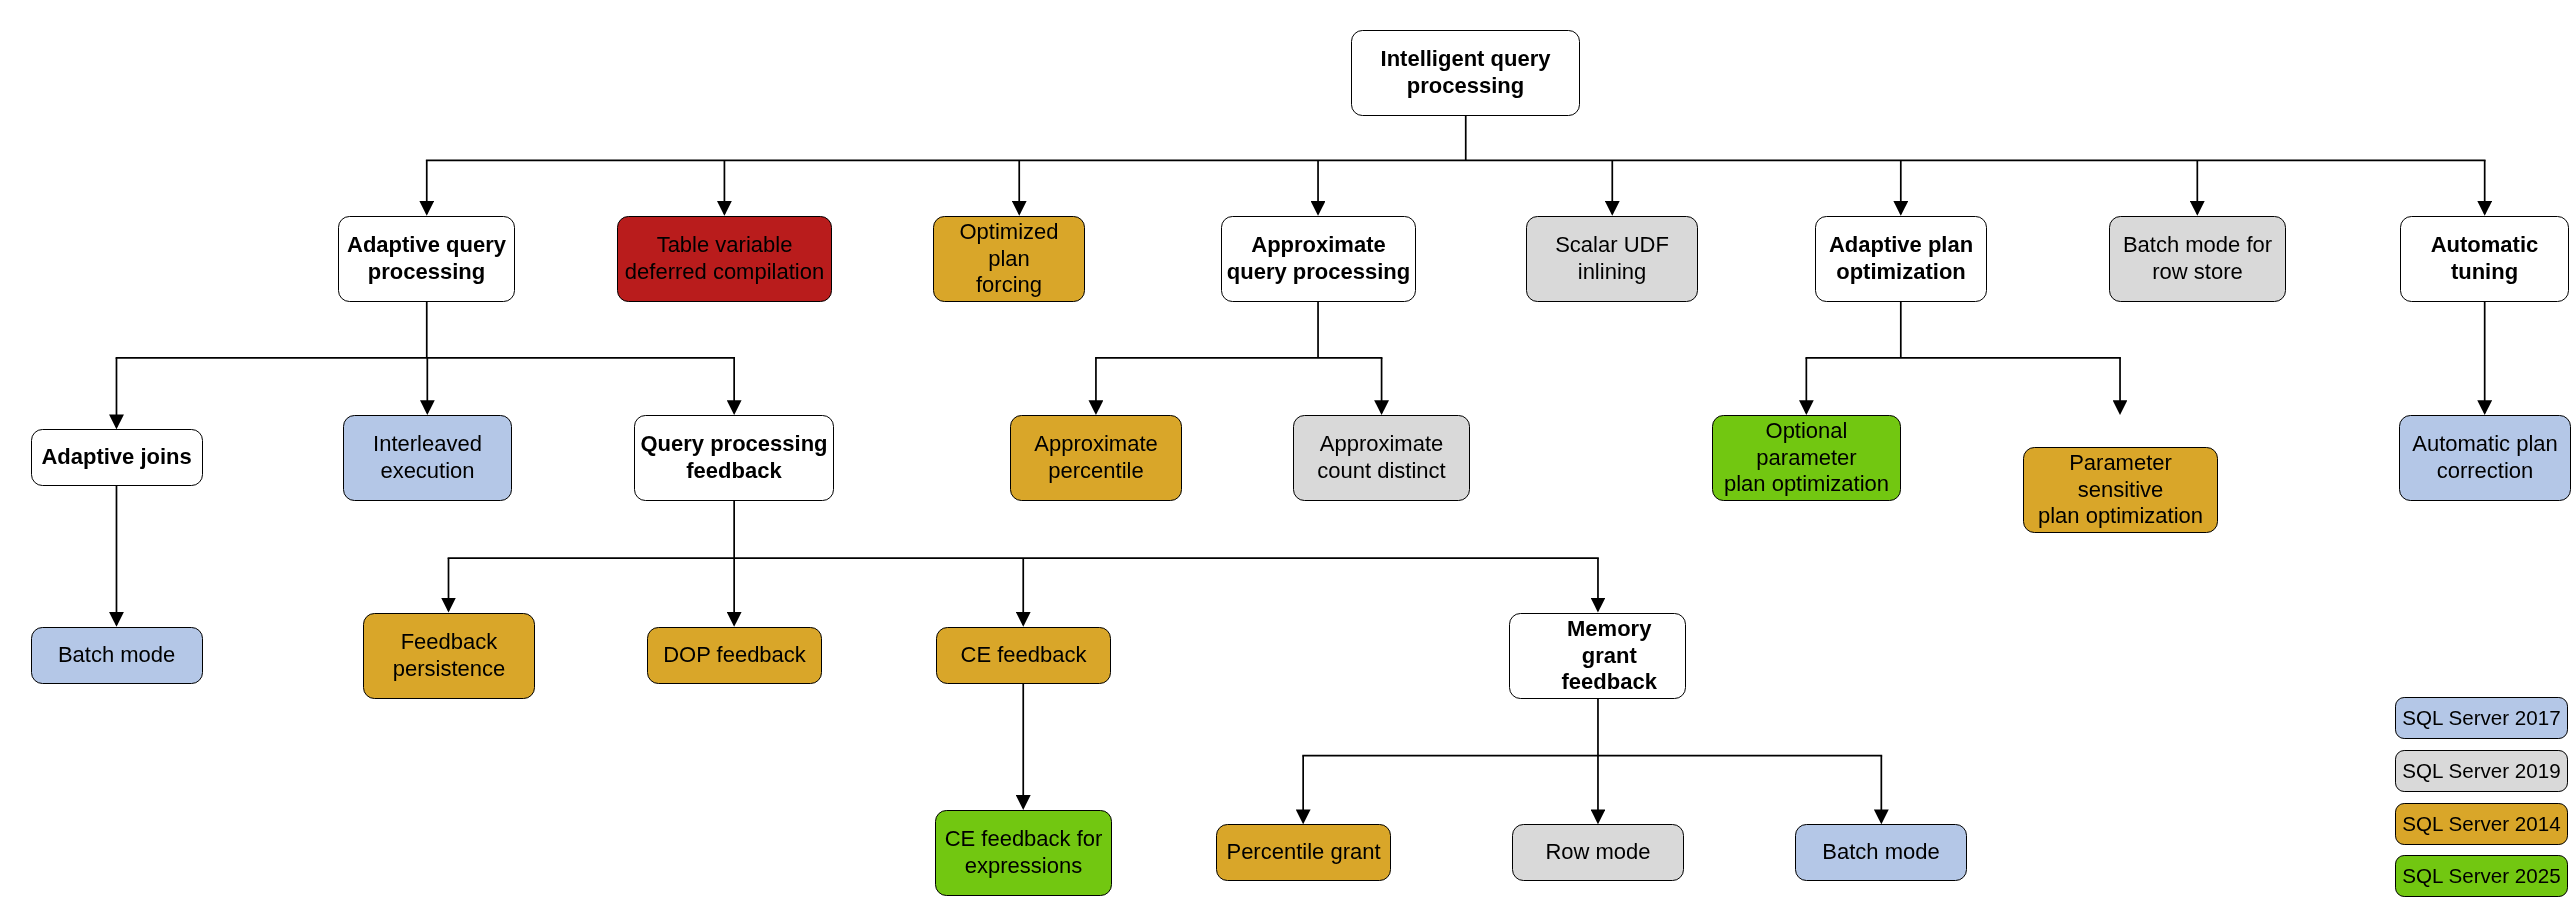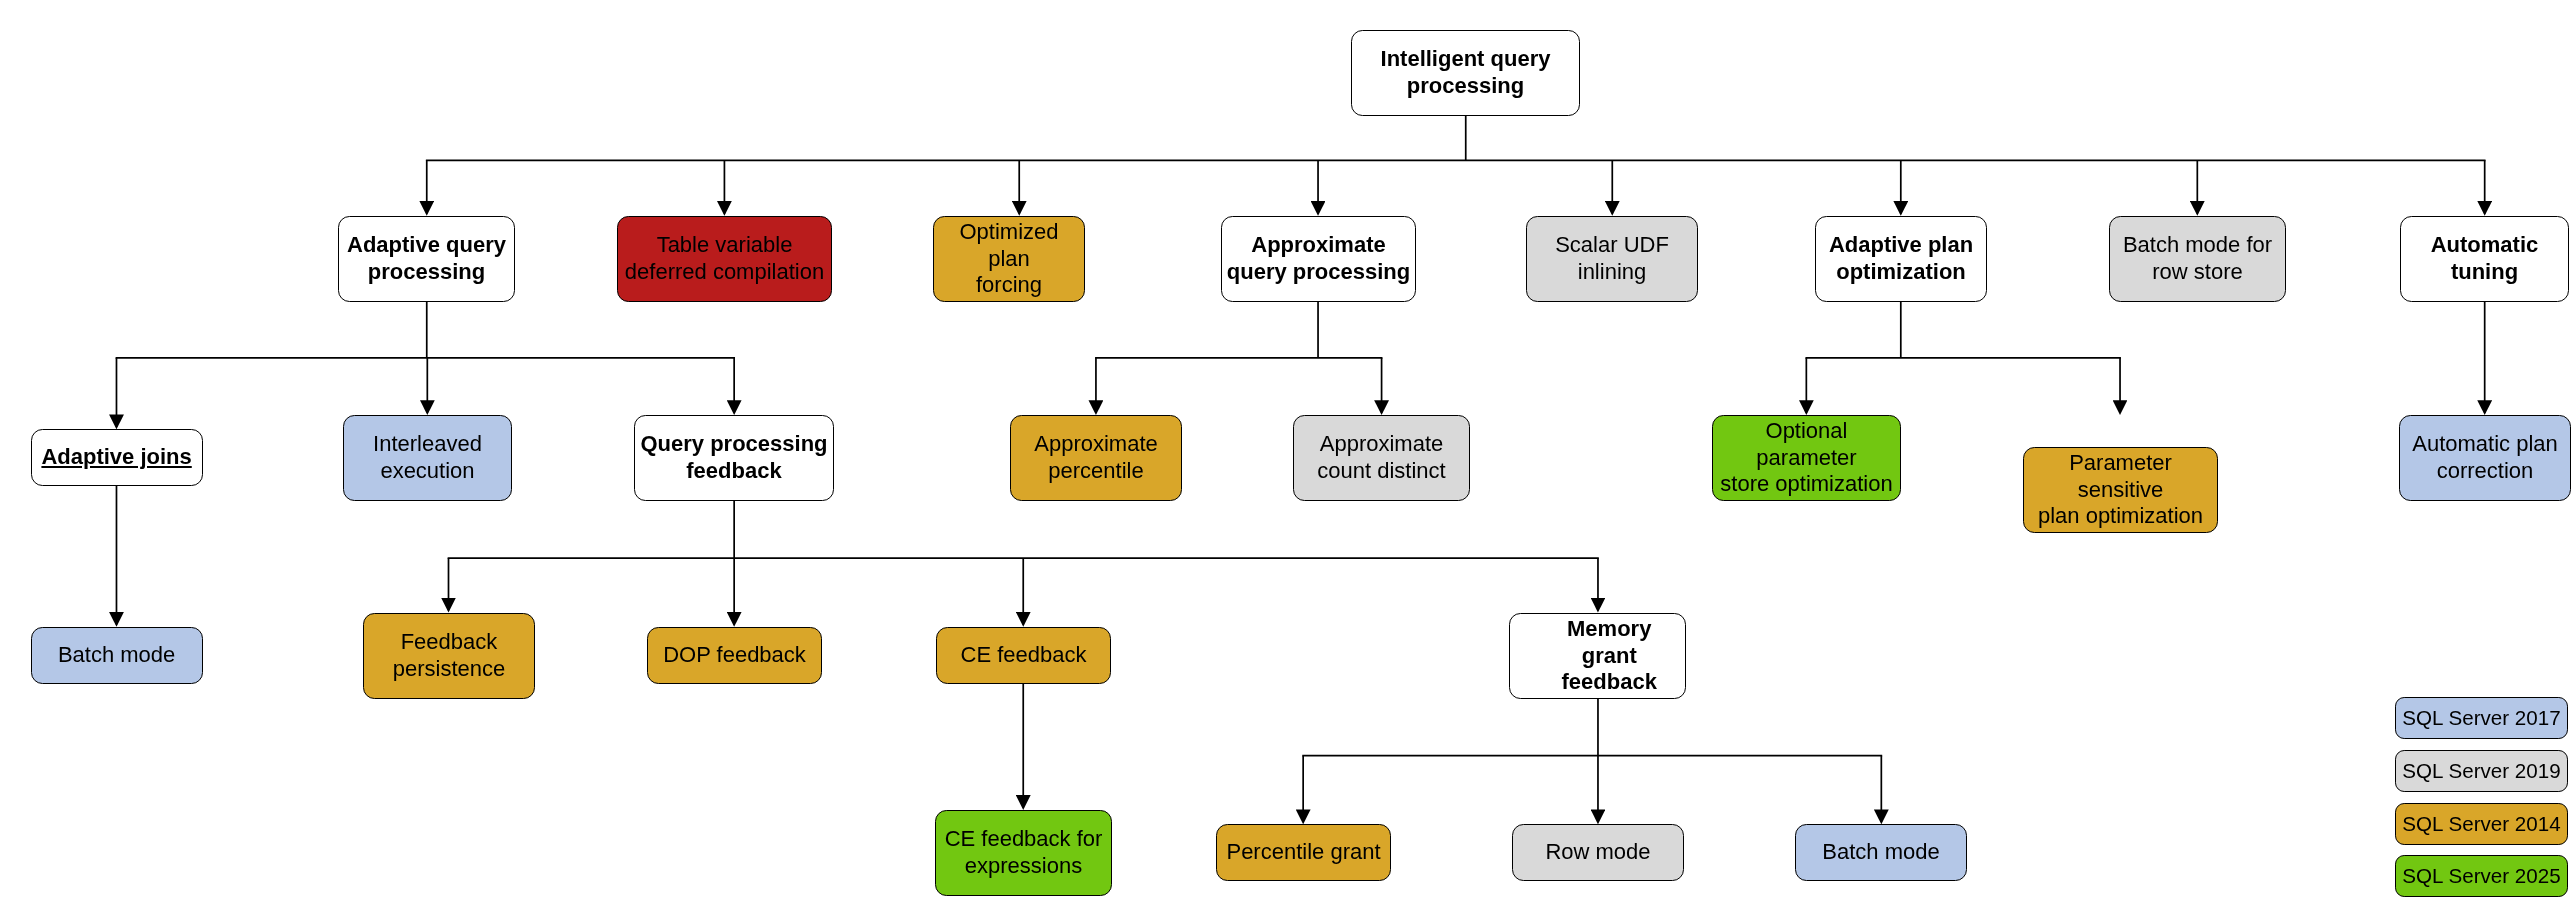"Optional parameter" div.node { text: store -> plan }
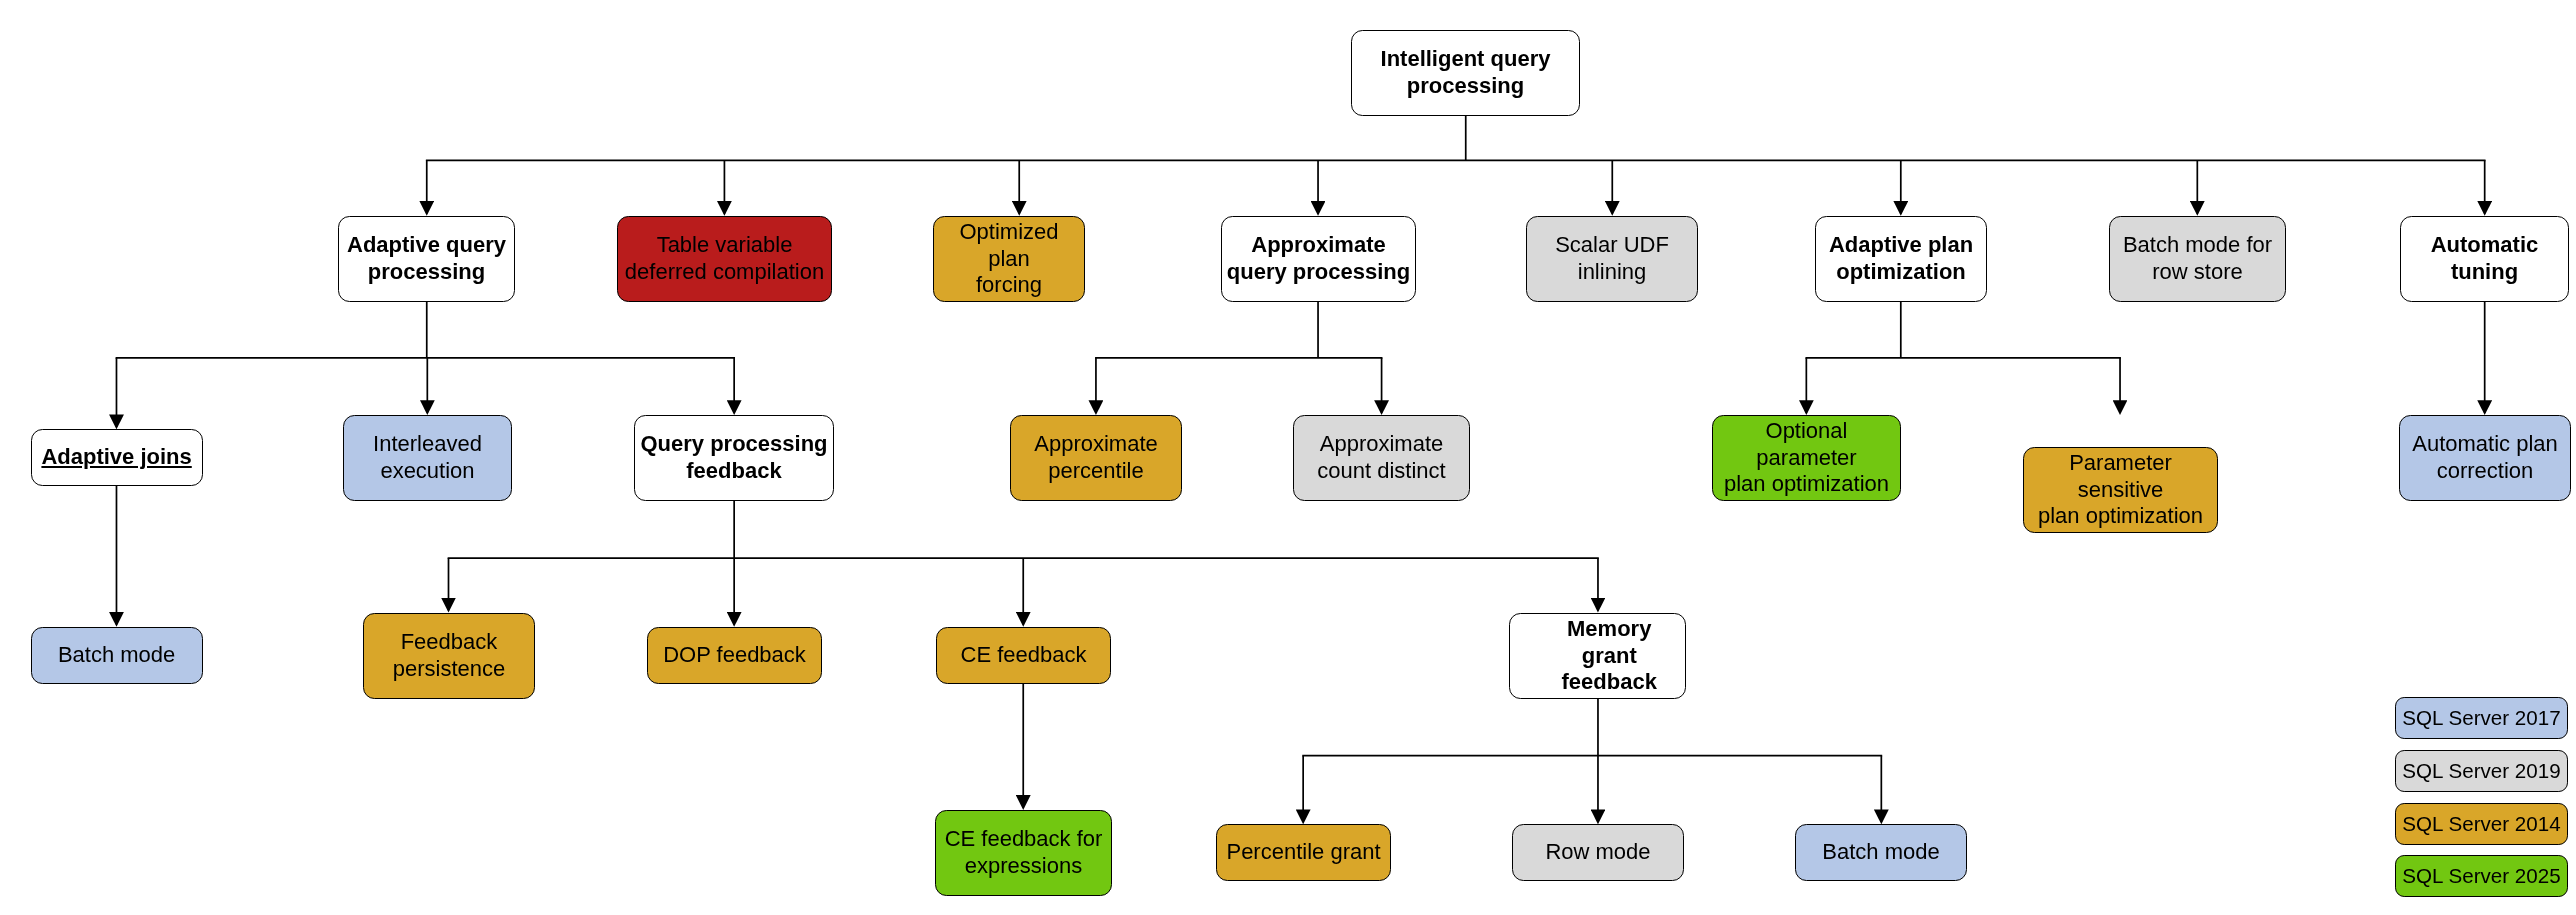"Adaptive joins" div.node { text-decoration: underline -> none }
